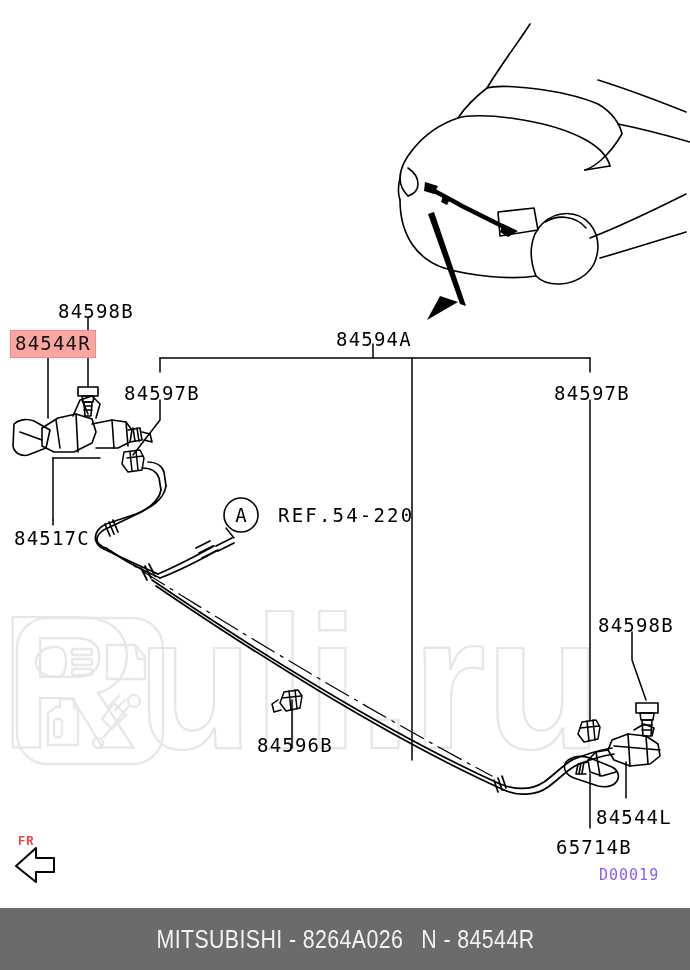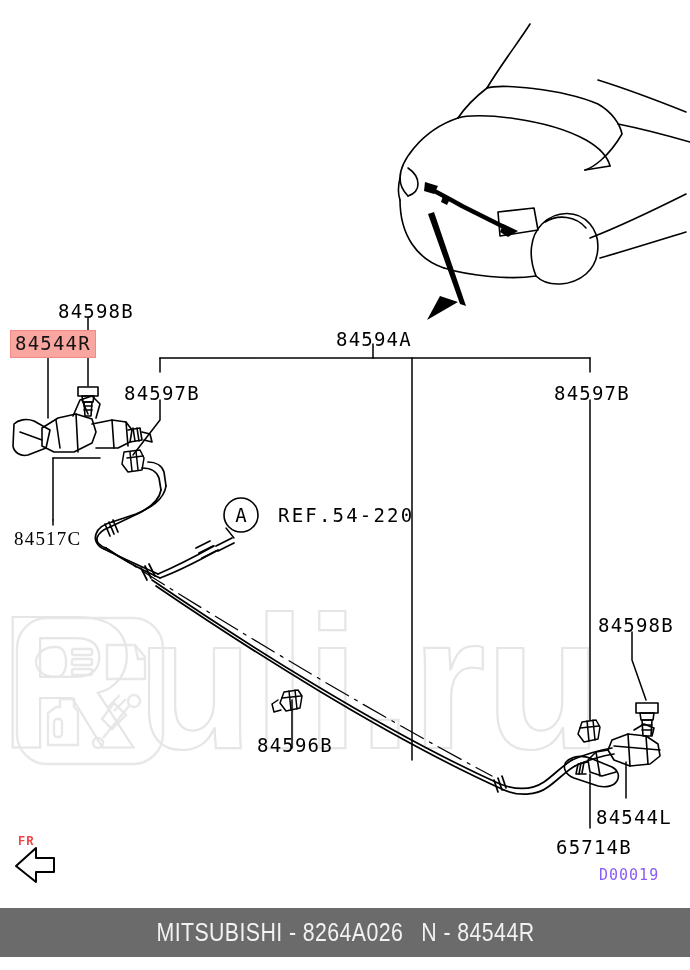"84517C" div.lbl { font-family: Liberation Serif, serif -> none }
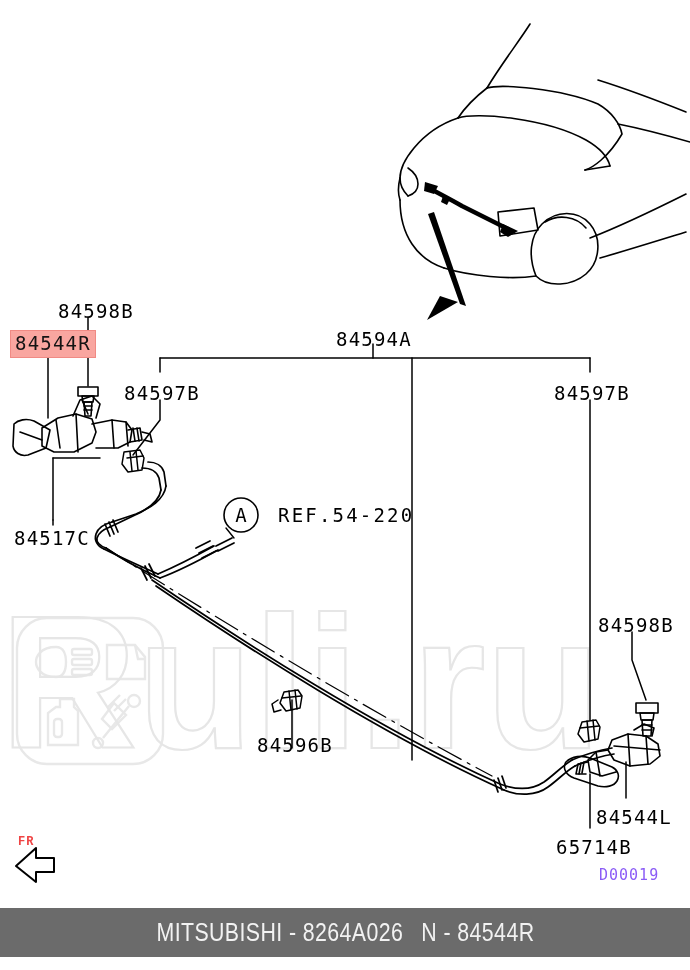"MITSUBISHI - 8264A026 N -" .bottombar { height: 49px -> 62px }
